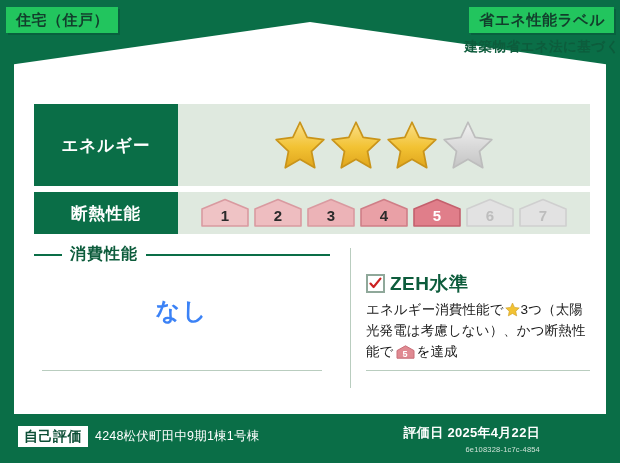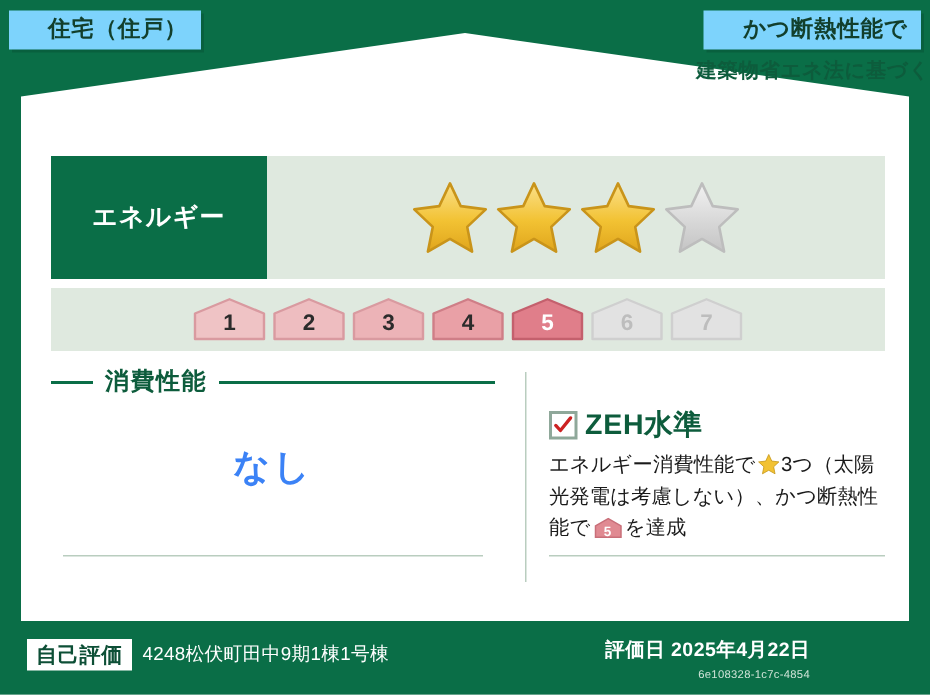"住宅（住戸）" .corner-tag { background: #7dd3fc -> #22c55e; padding: 5px 9px 6px 26px -> 5px 9px 6px 10px }
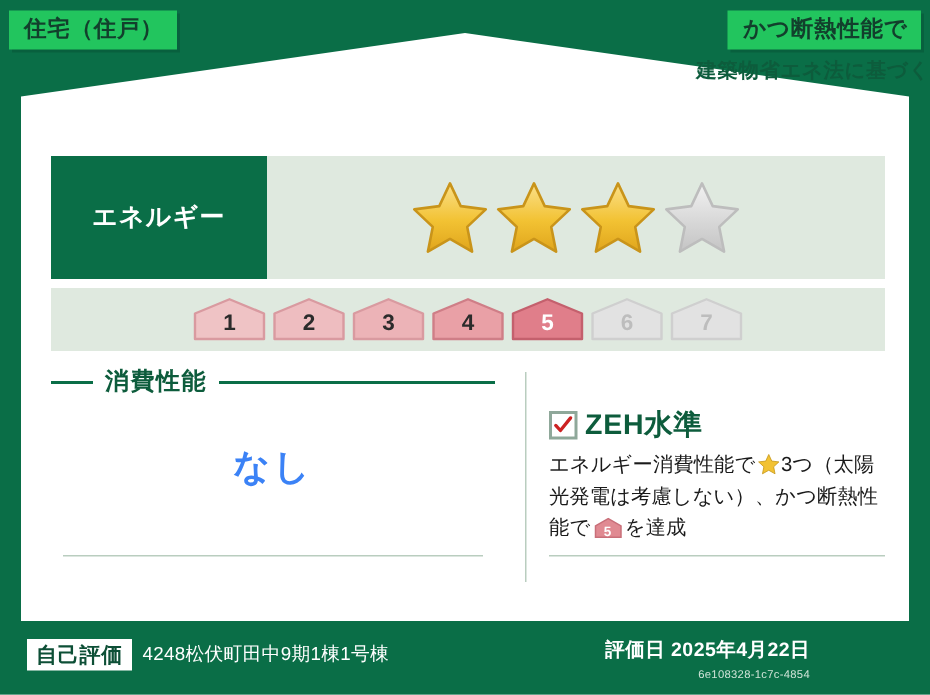"かつ断熱性能で" div.corner-tag { text: かつ断熱性能で -> 省エネ性能ラベル }
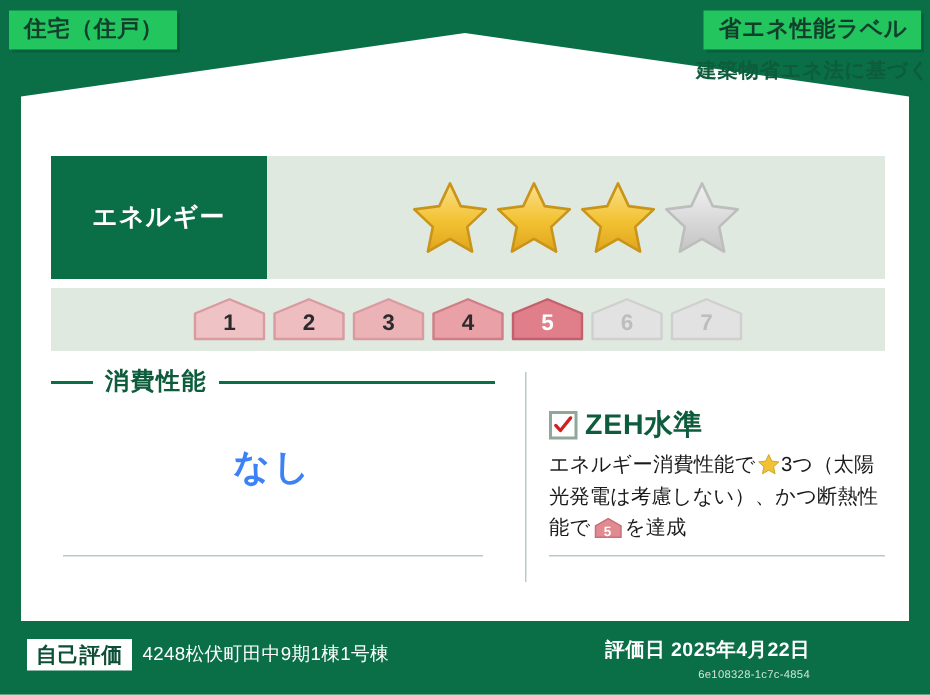"断熱性能" div.row-label { html: none -> <div> <span>断熱性能</span> </div> }
